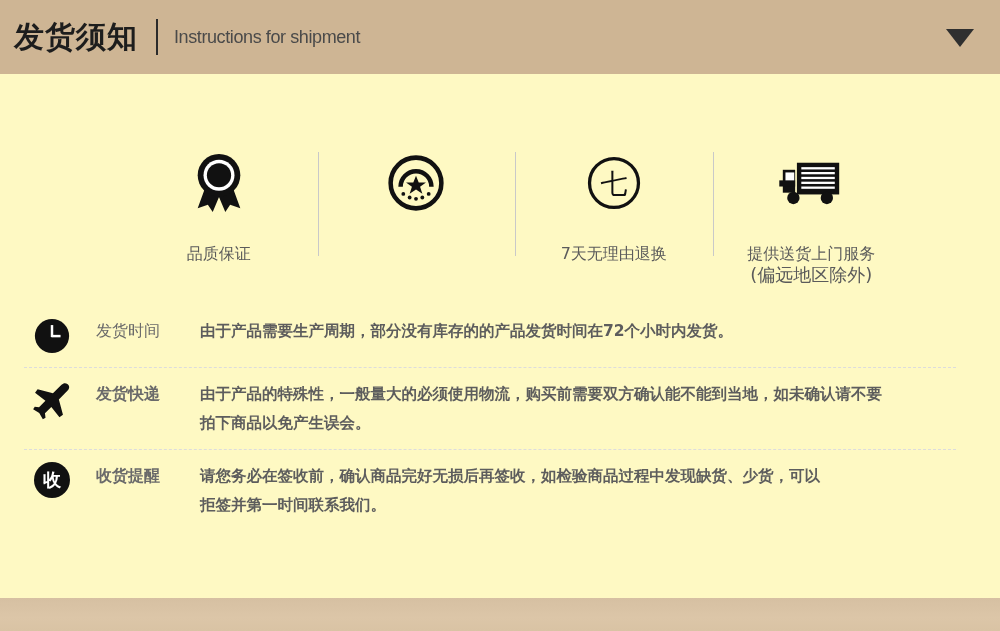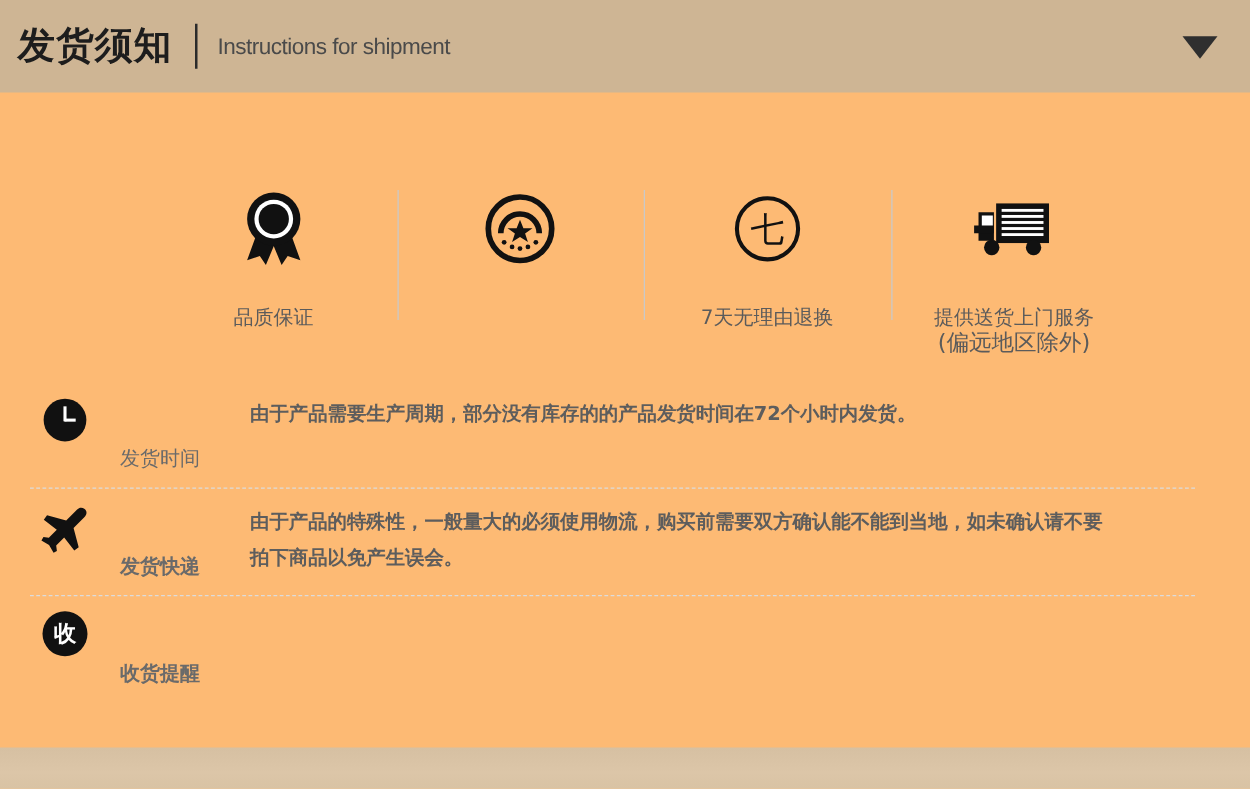"发货须知" .page { background: #fdba74 -> #fef9c3 }
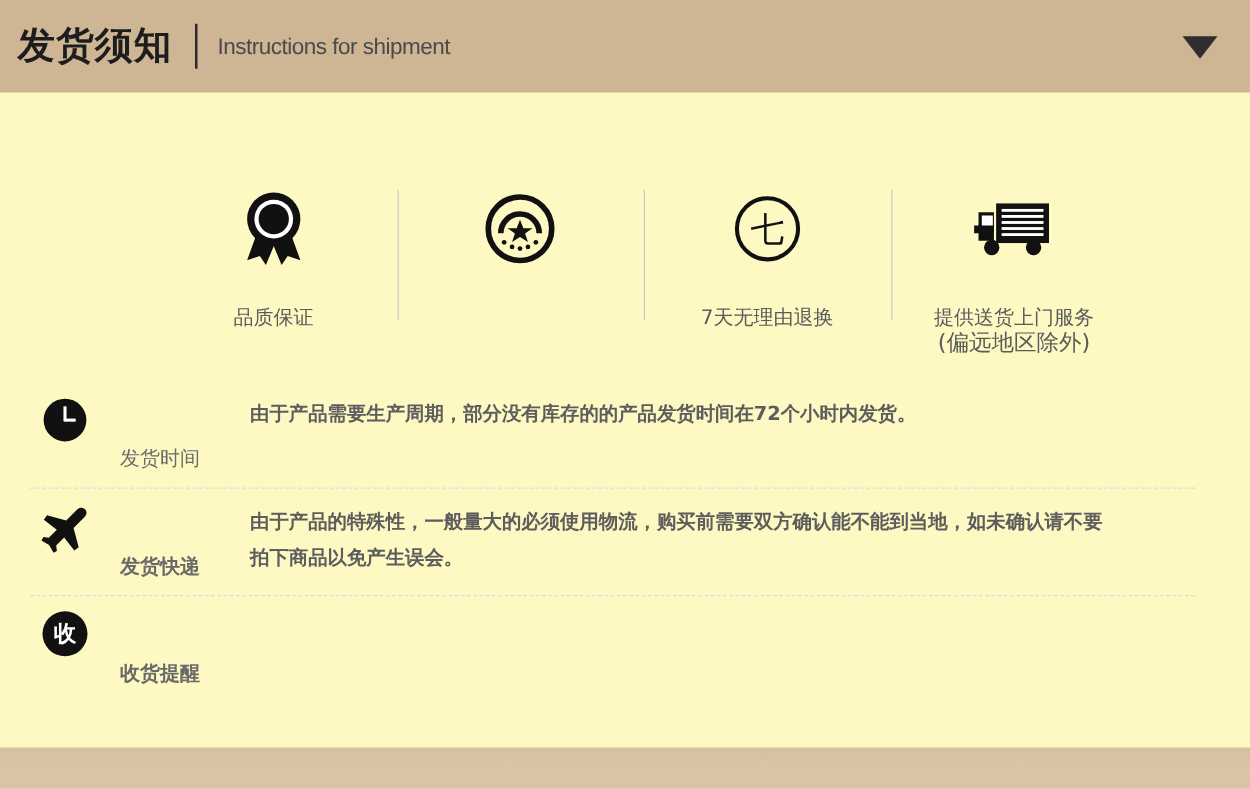"发货时间" .info-title { margin-top: 36px -> none }
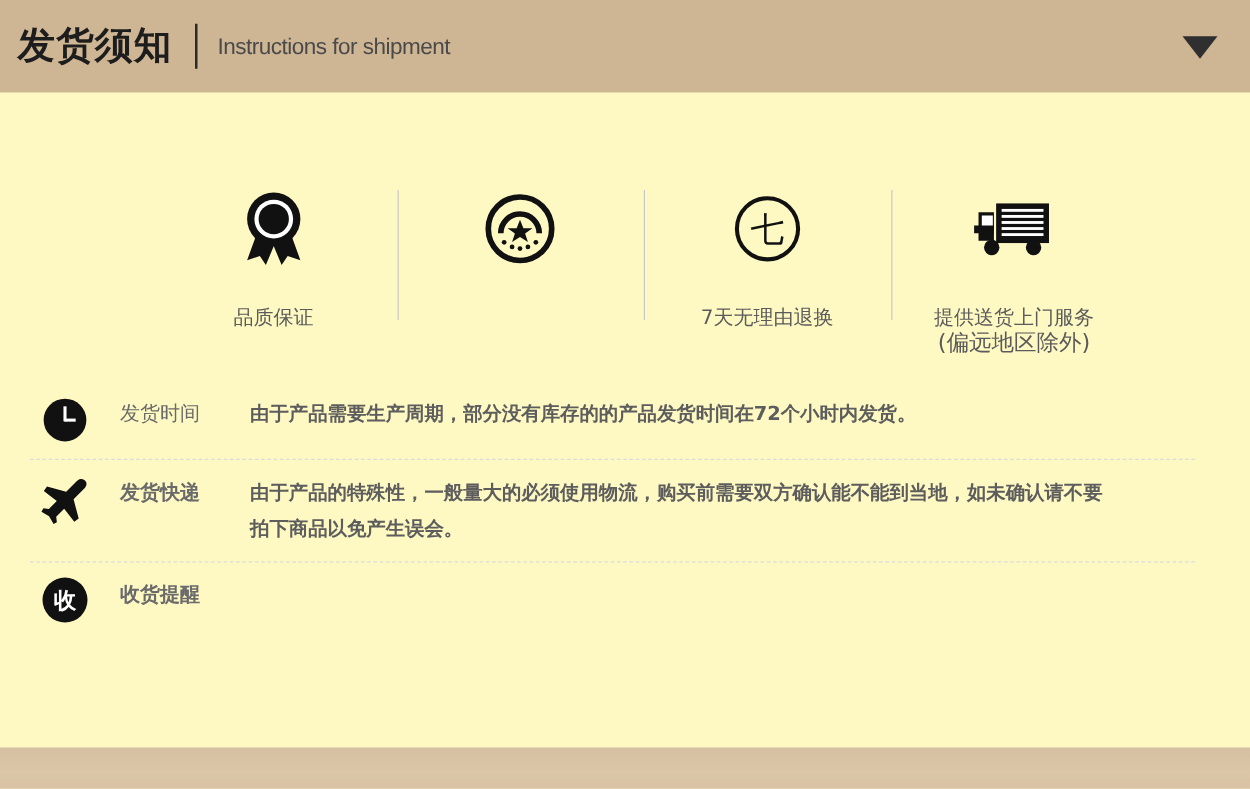"请您务必在签收前，确认商品完好无损后再签收，如检验商品过程中发现缺货、少货，可以" div.info-text { html: none -> <div> <span>请您务必在签收前，确认商品完好无损后再签收，如检验商品过程中发现缺货、少货，可以</span> <span>拒签并第一时间联系我们。</span> </div> }
